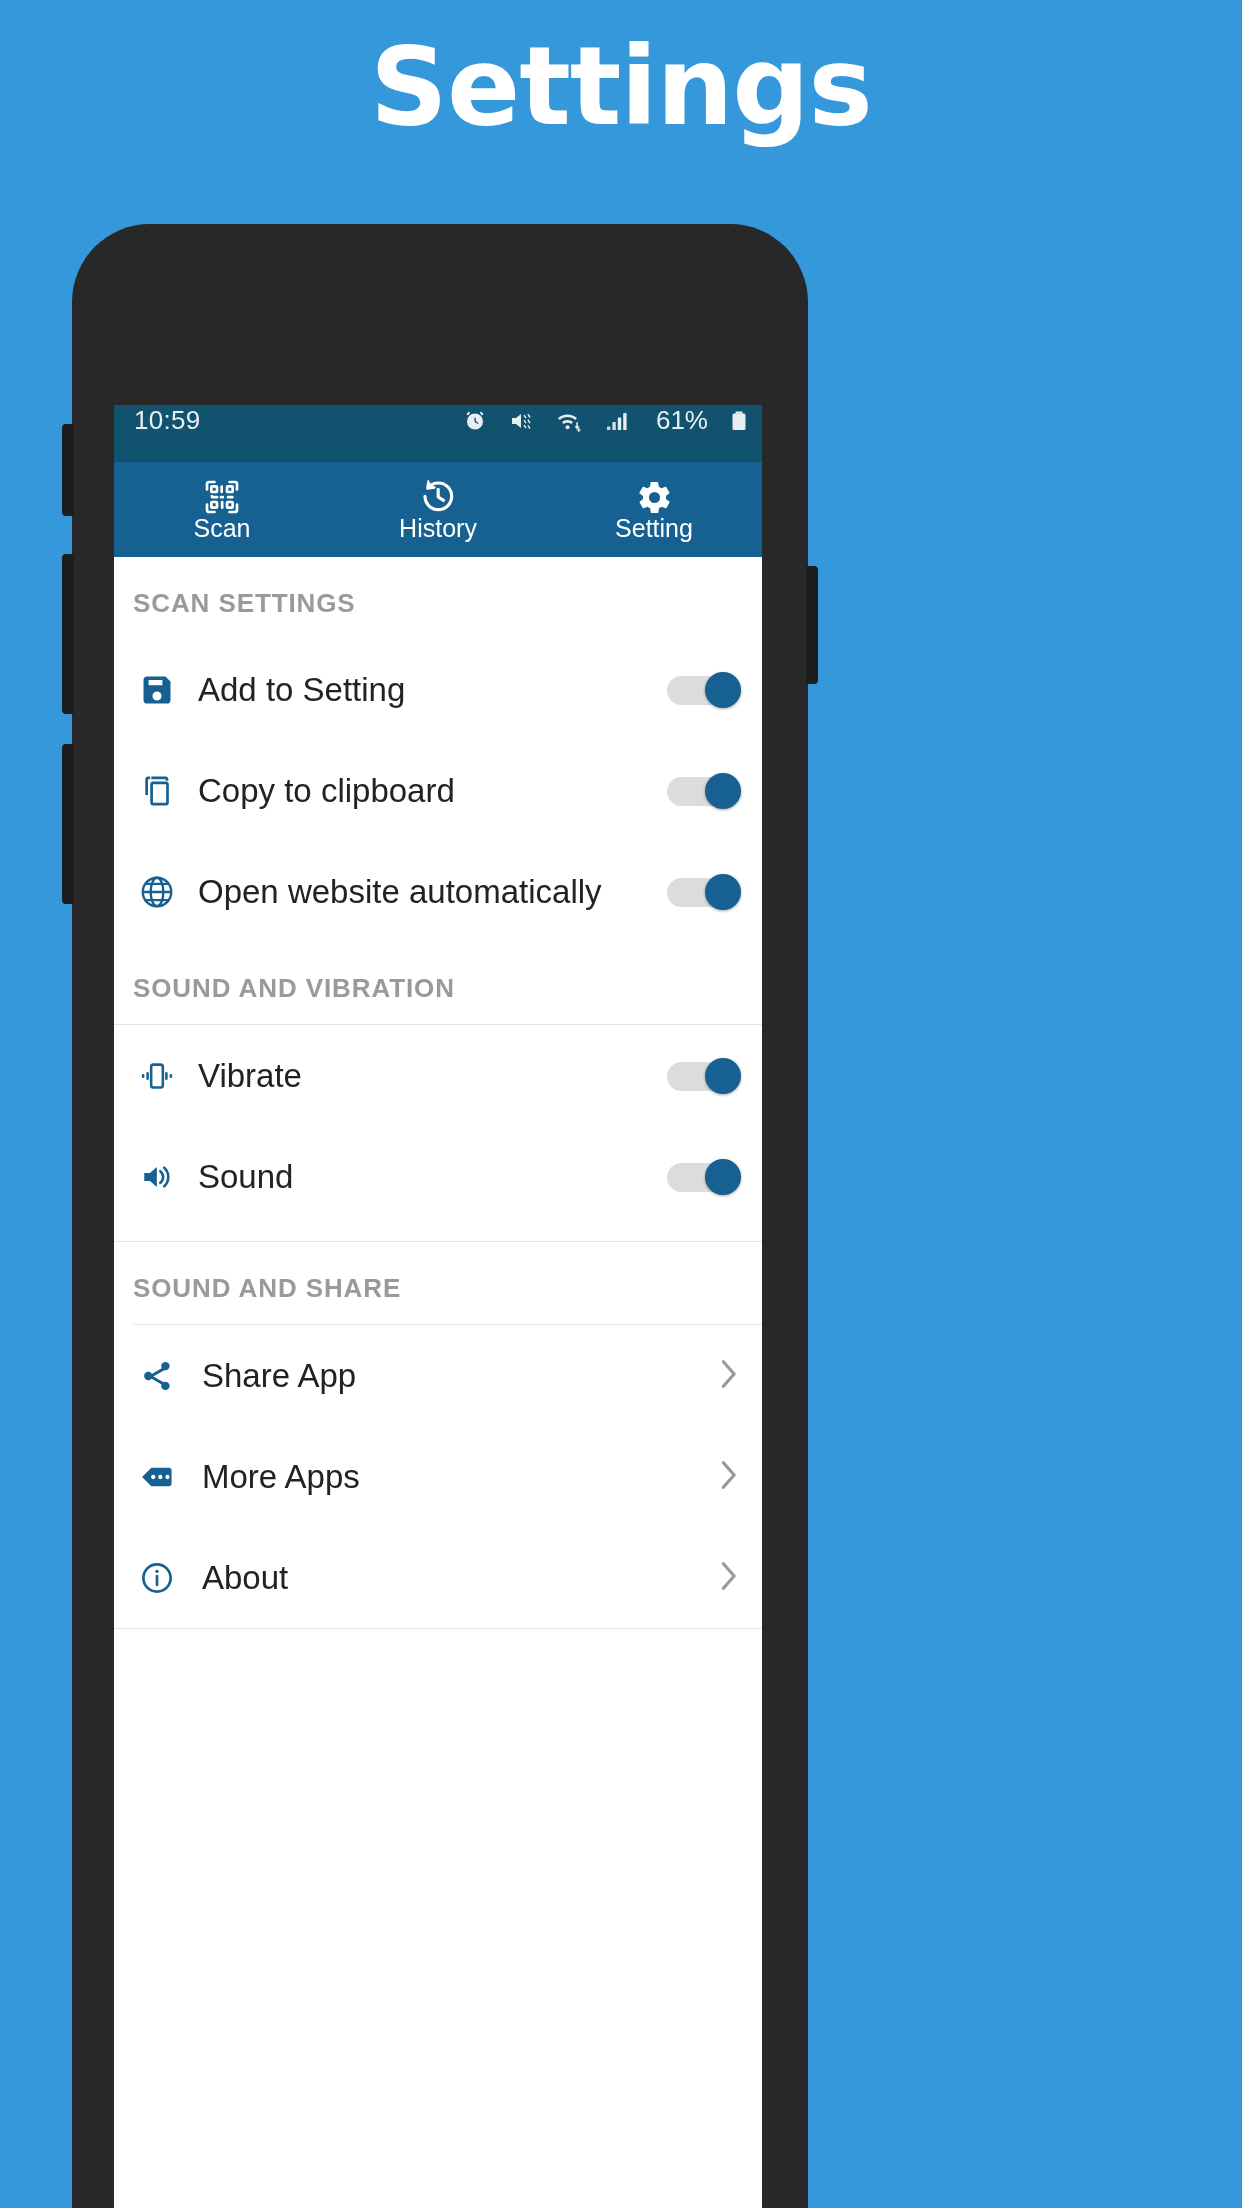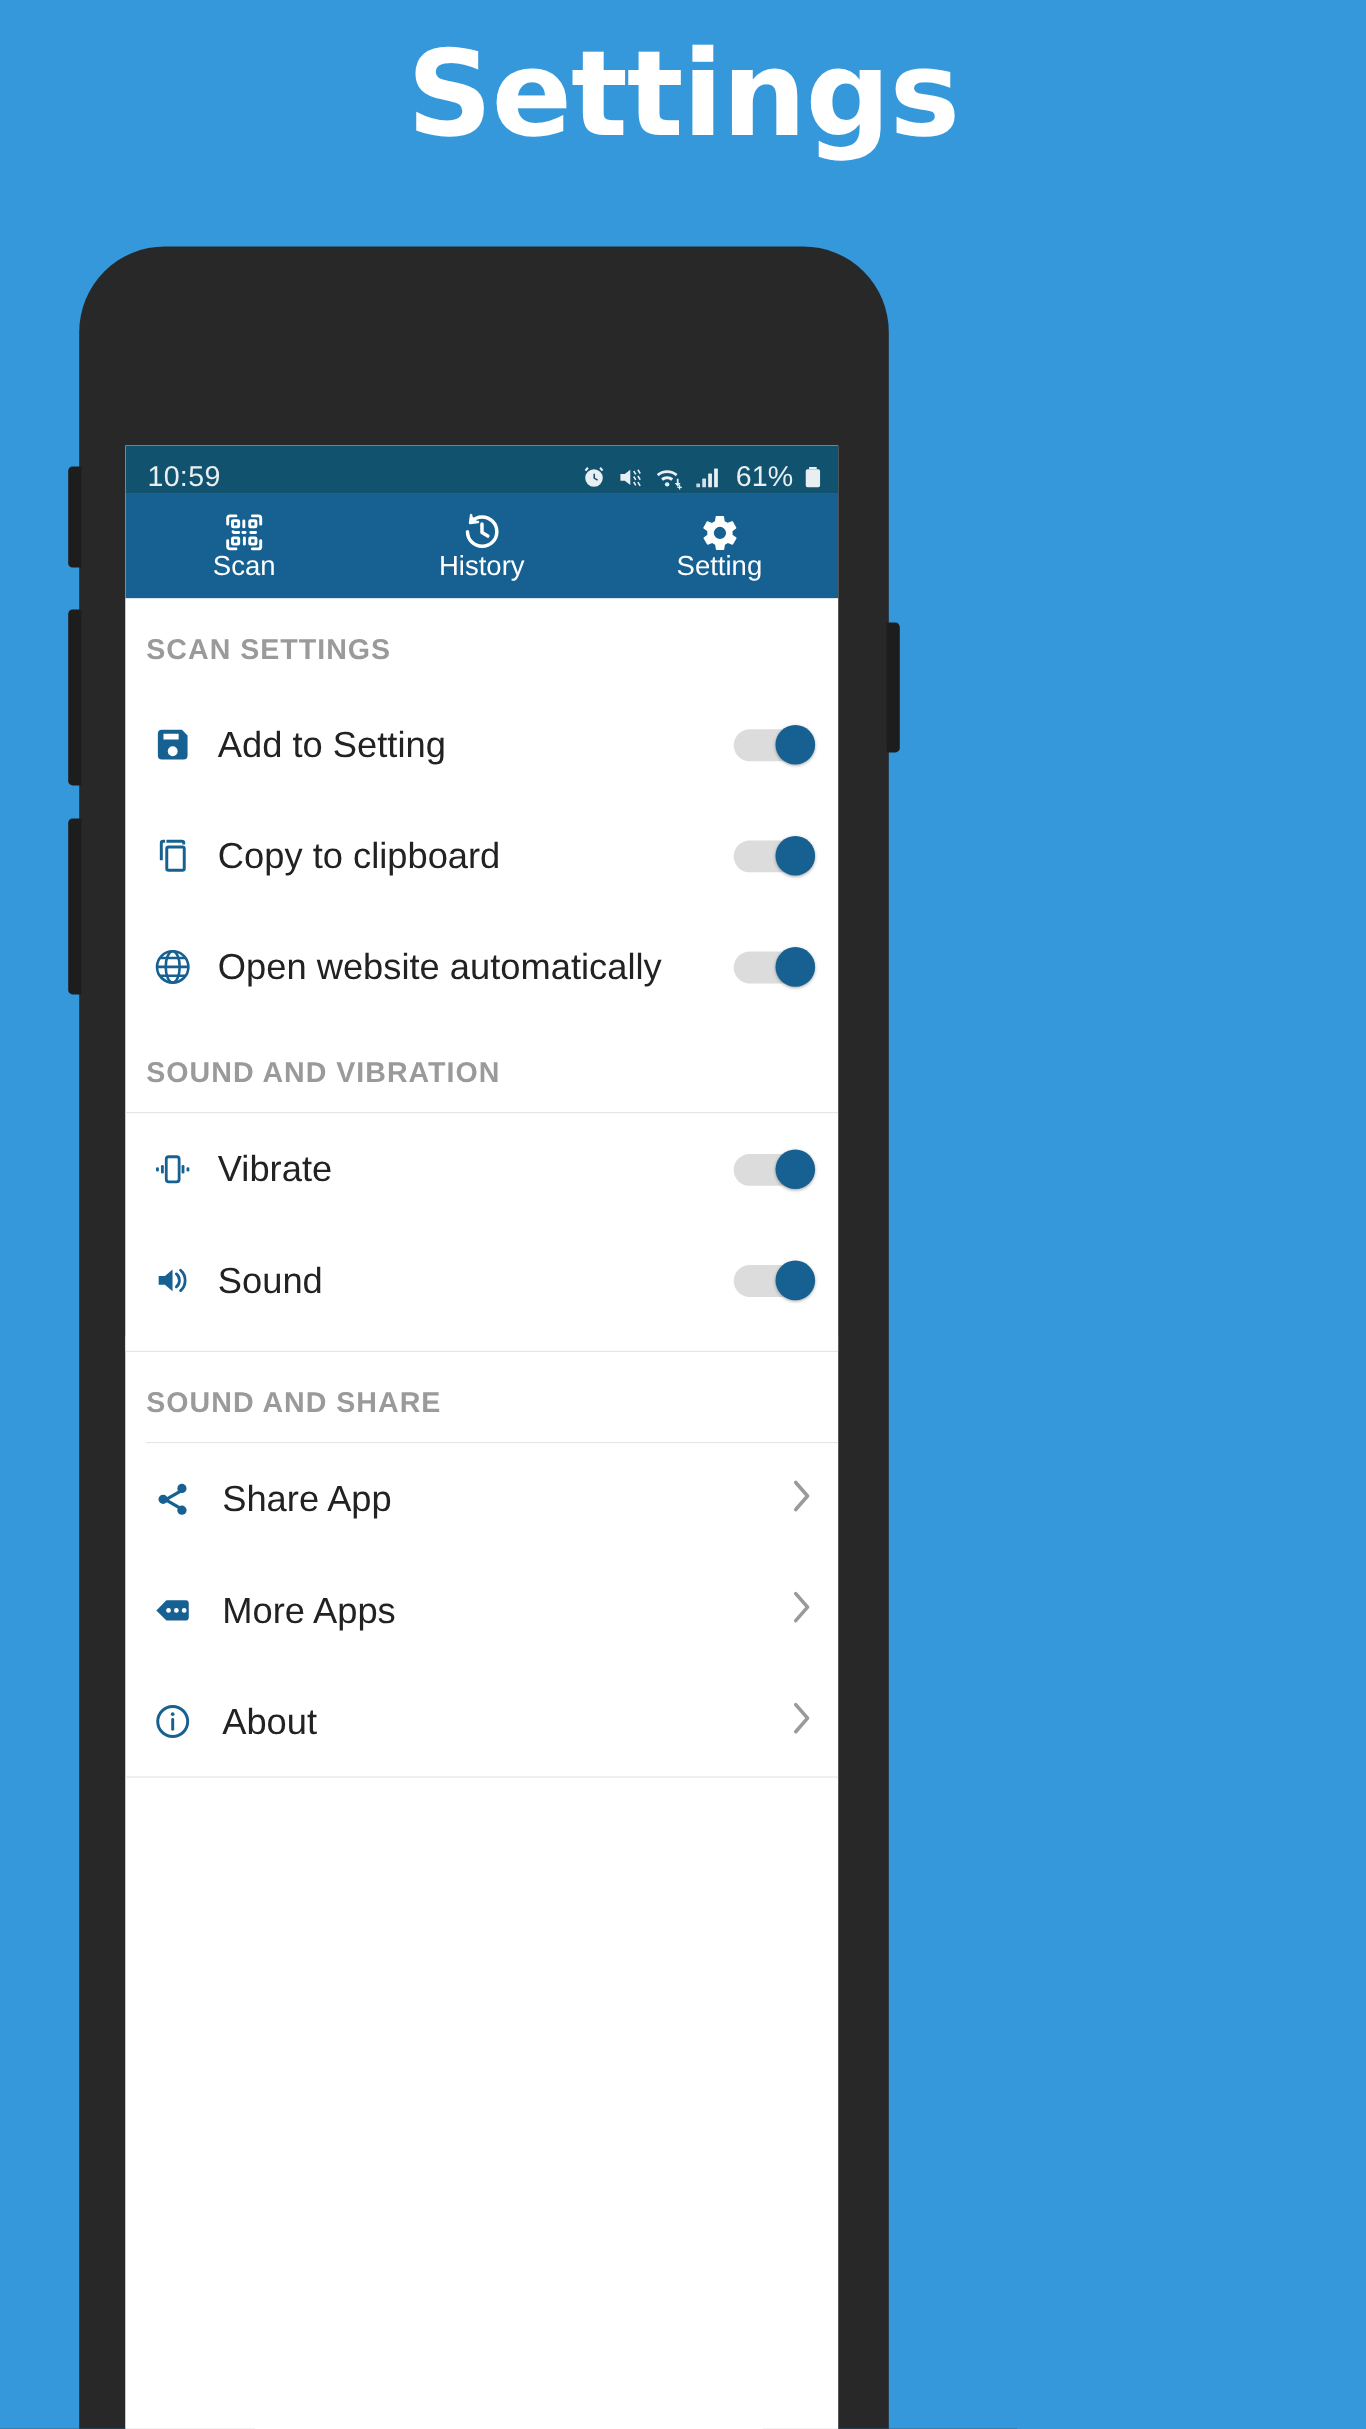"10:59" .statusbar { align-items: flex-end -> flex-start; height: 44px -> 57px }
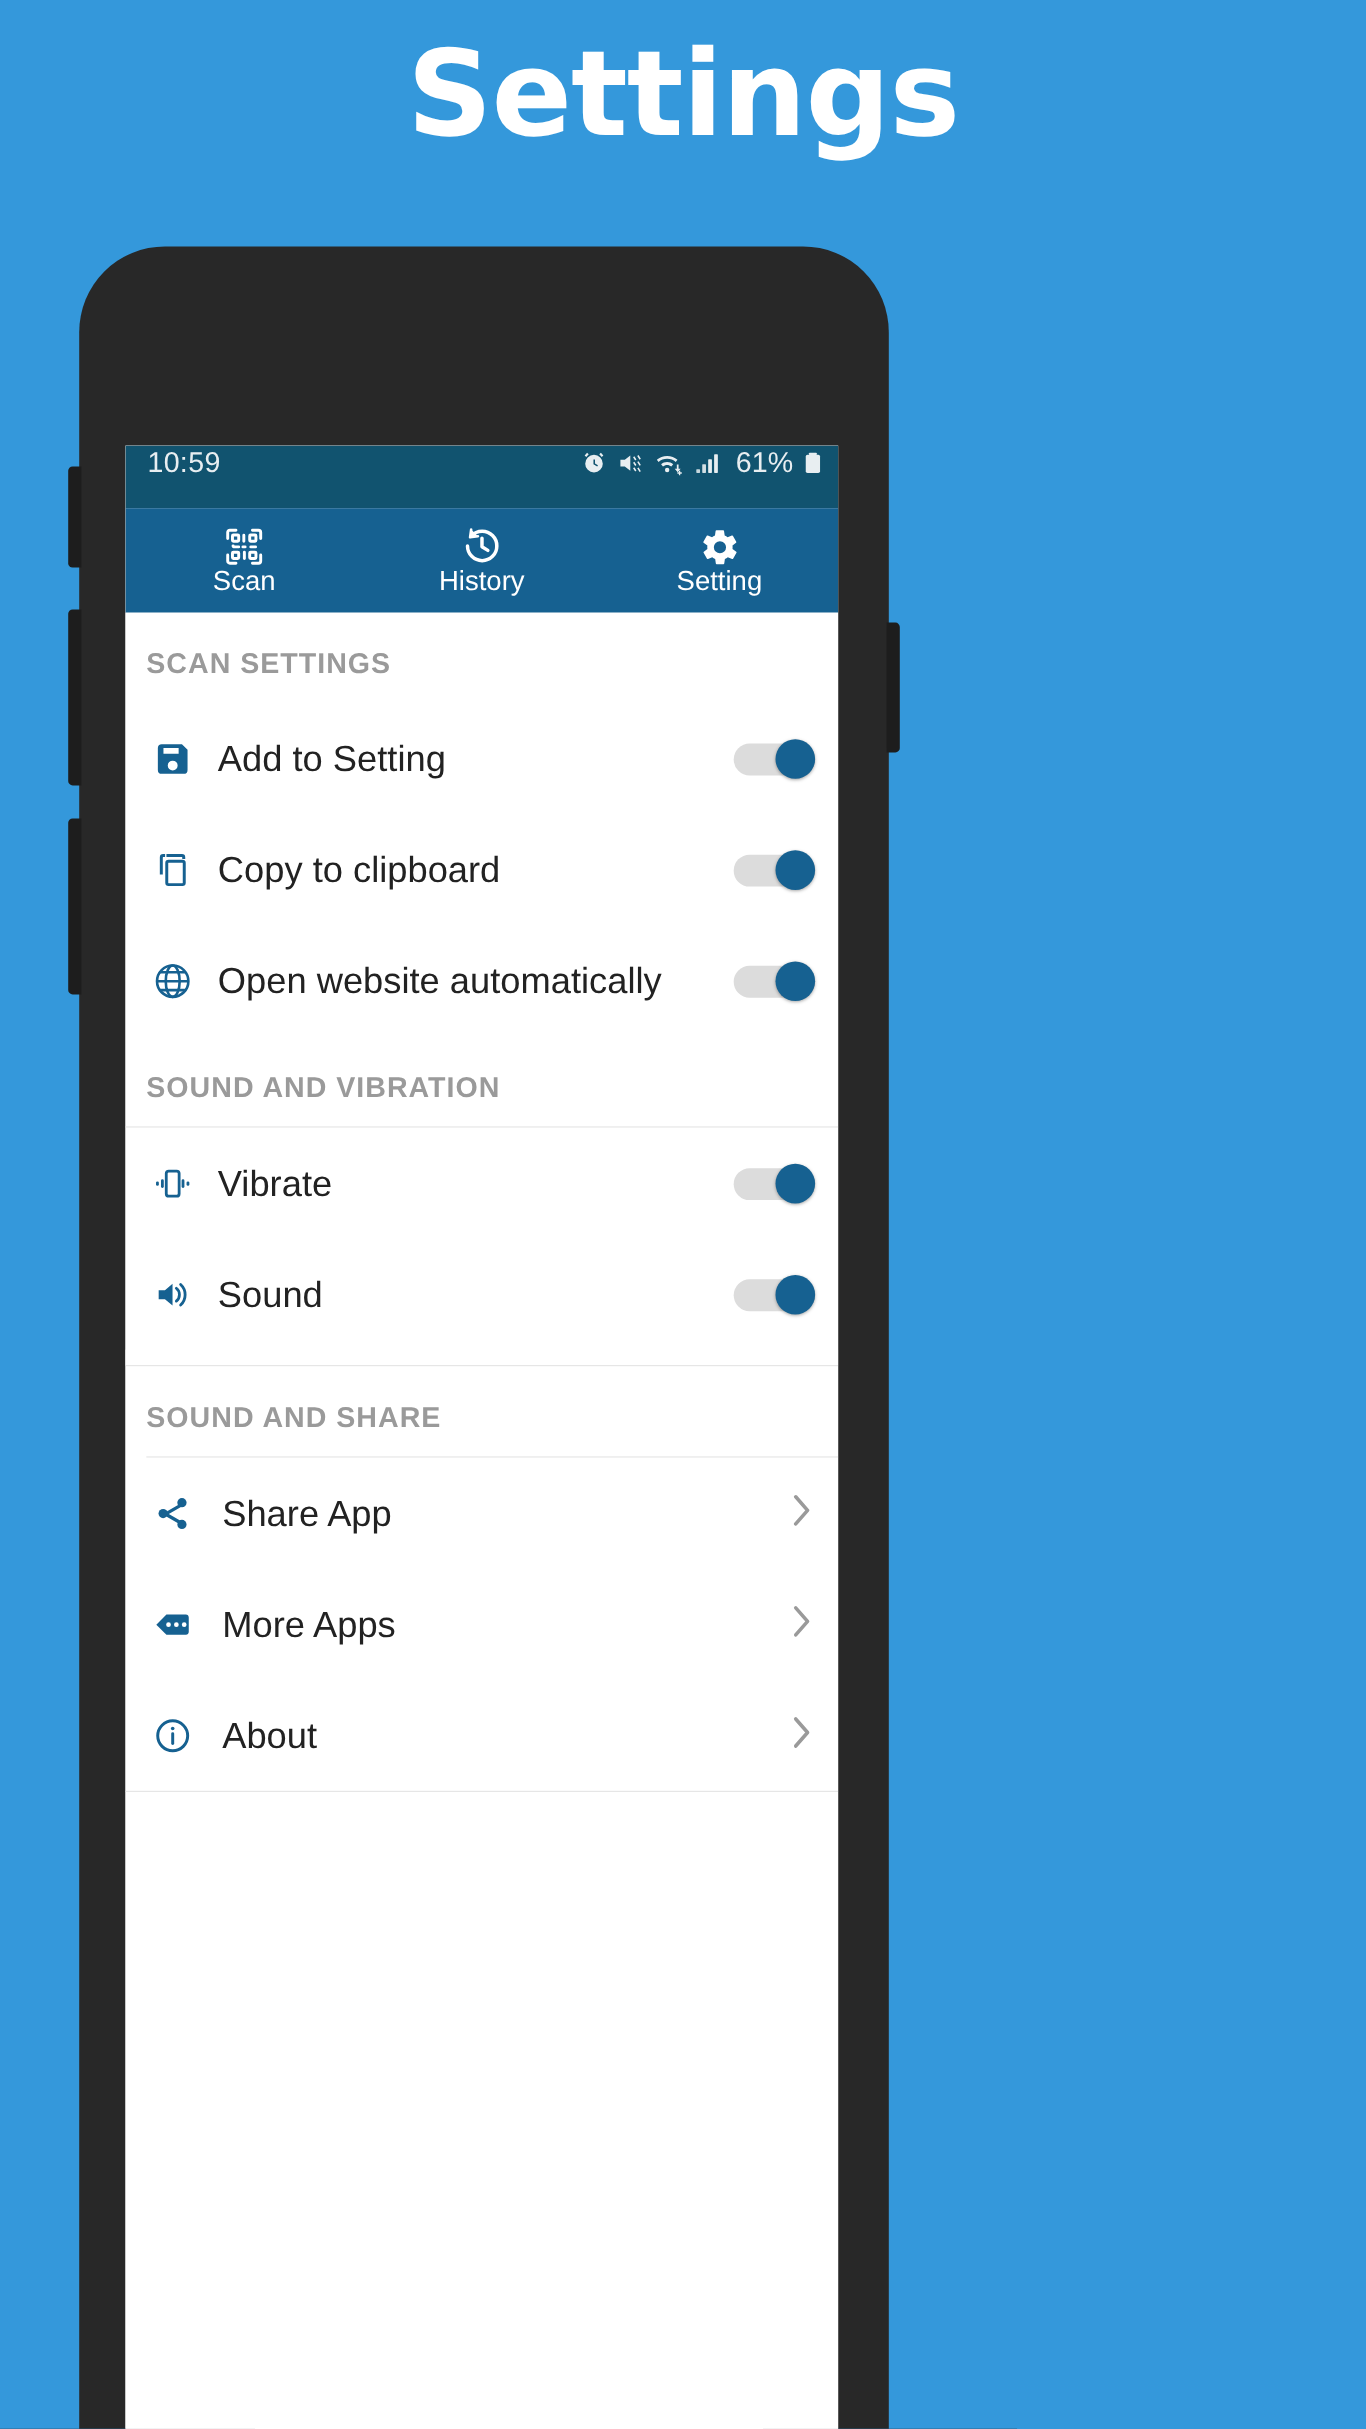"61%" .status-icons { gap: 9px -> 22px }
